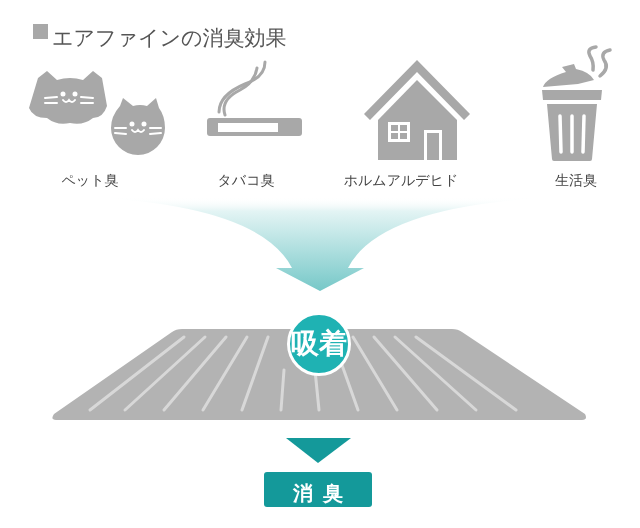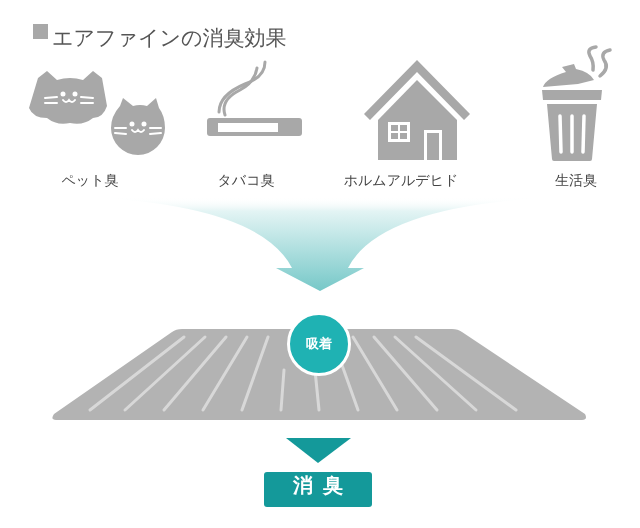"吸着" .badge { font-size: 13px -> 28px }
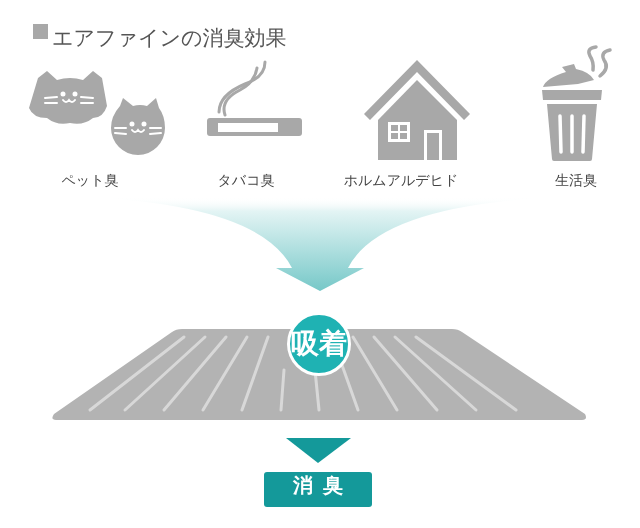"消臭" .result { align-items: flex-start -> flex-end }
